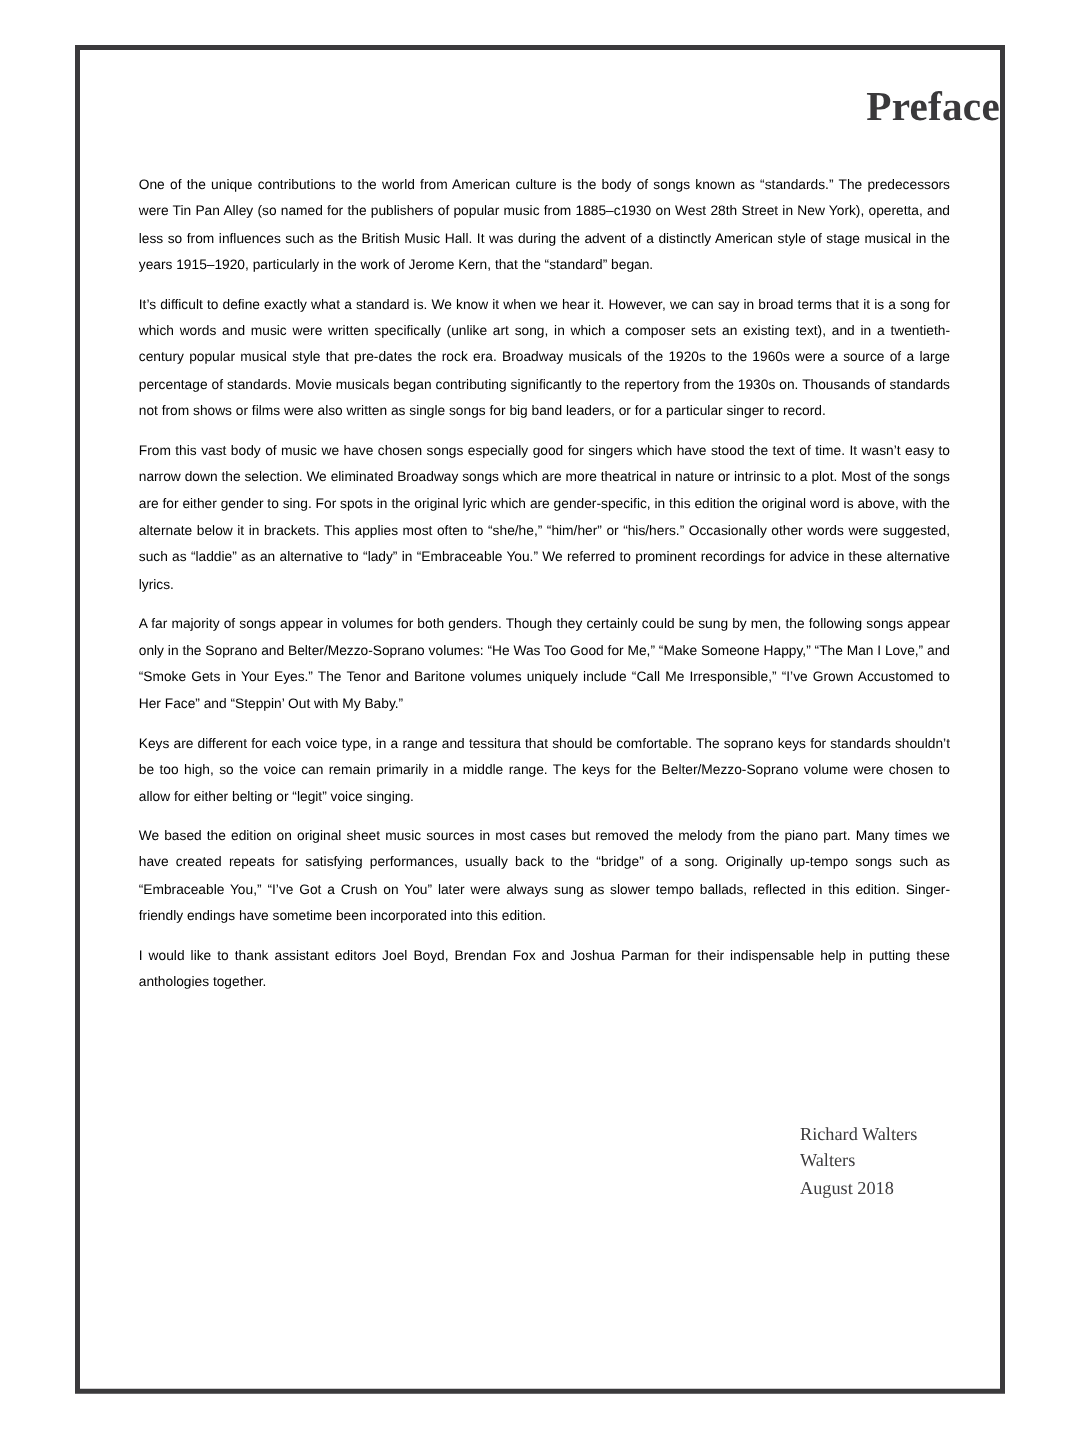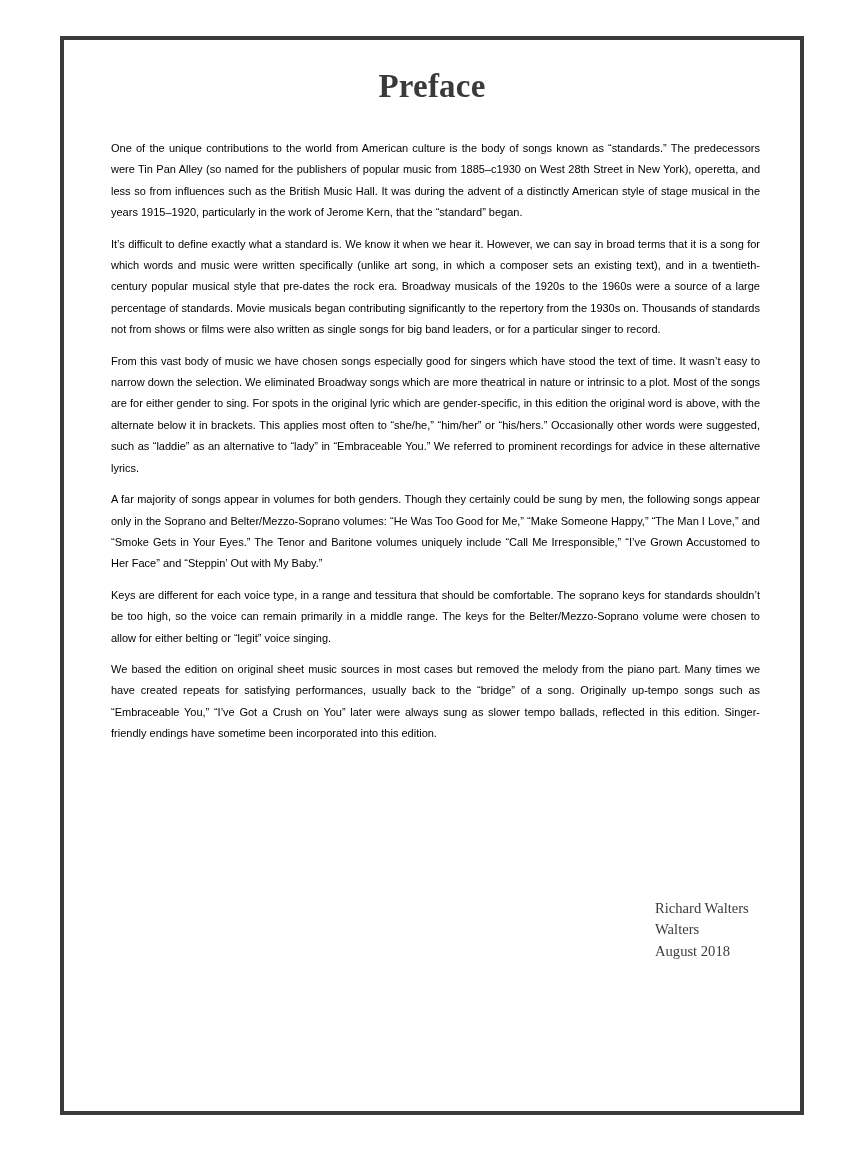"Preface" .title { text-align: center -> right }
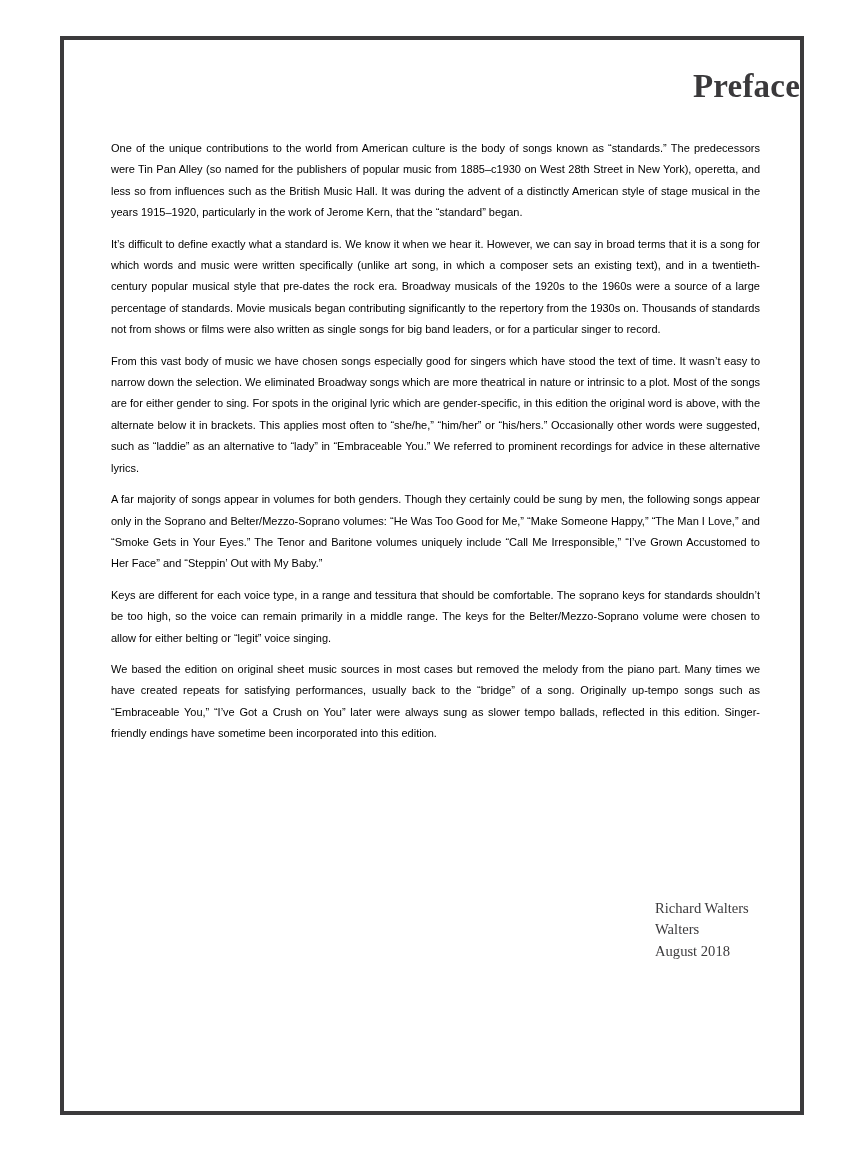"I would like to thank" p { html: none -> <p>I would like to thank assistant editors Joel Boyd, Brendan Fox and Joshua Parman for their indispensable help in putting these anthologies together.</p> }
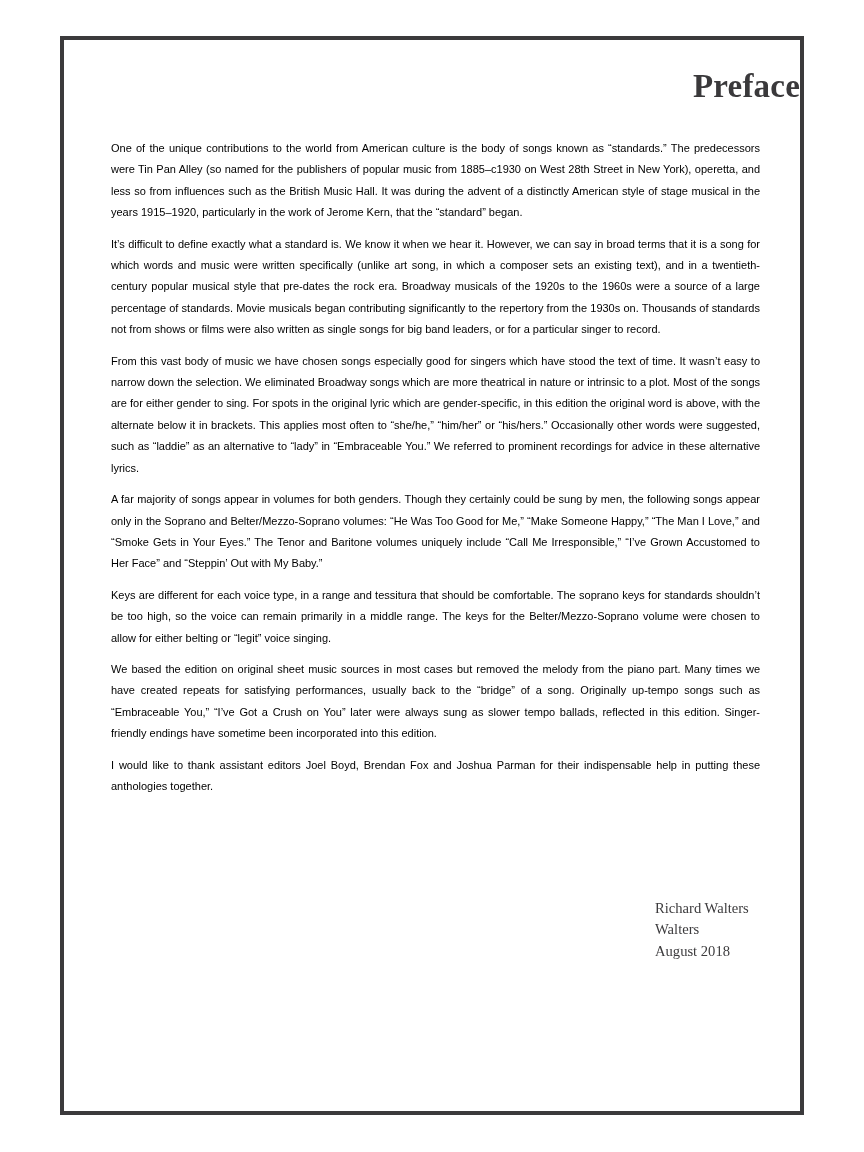"Richard Walters" .signature { margin-left: 15px -> none }
